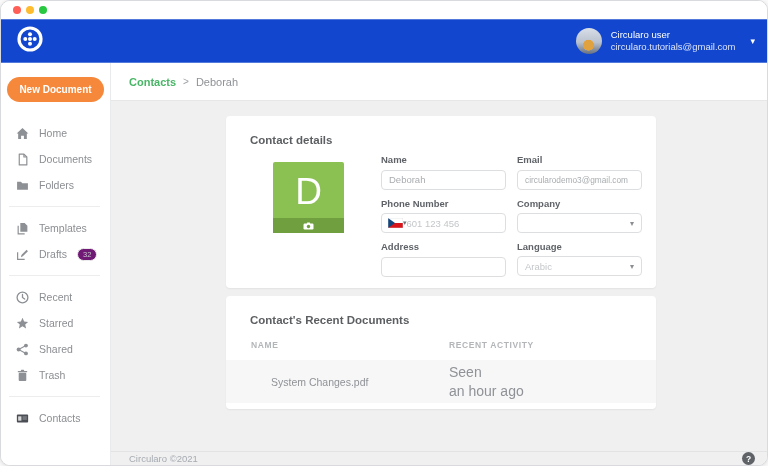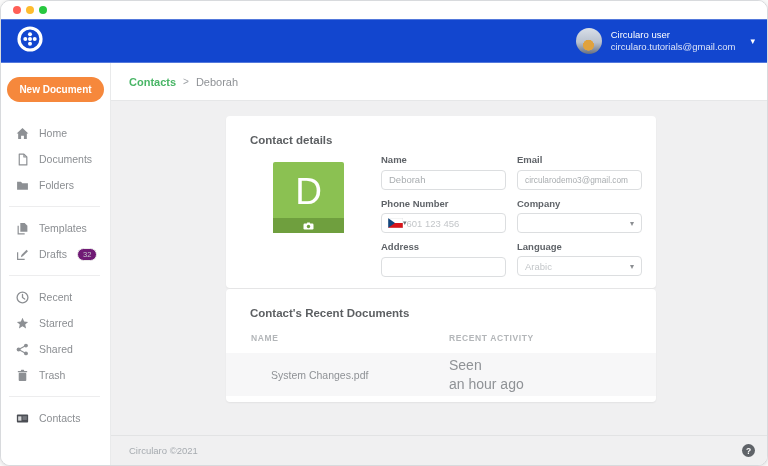"Contact's Recent Documents" .card-docs { margin-top: 1px -> 8px }
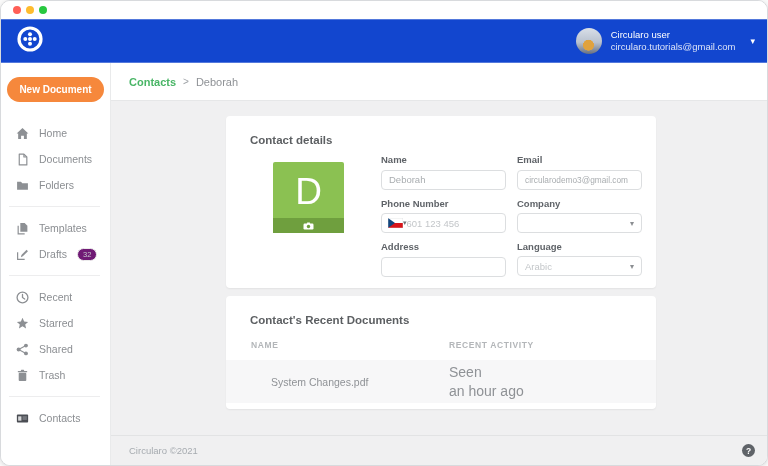"Circularo ©2021" .footer { height: 30px -> 14px }
